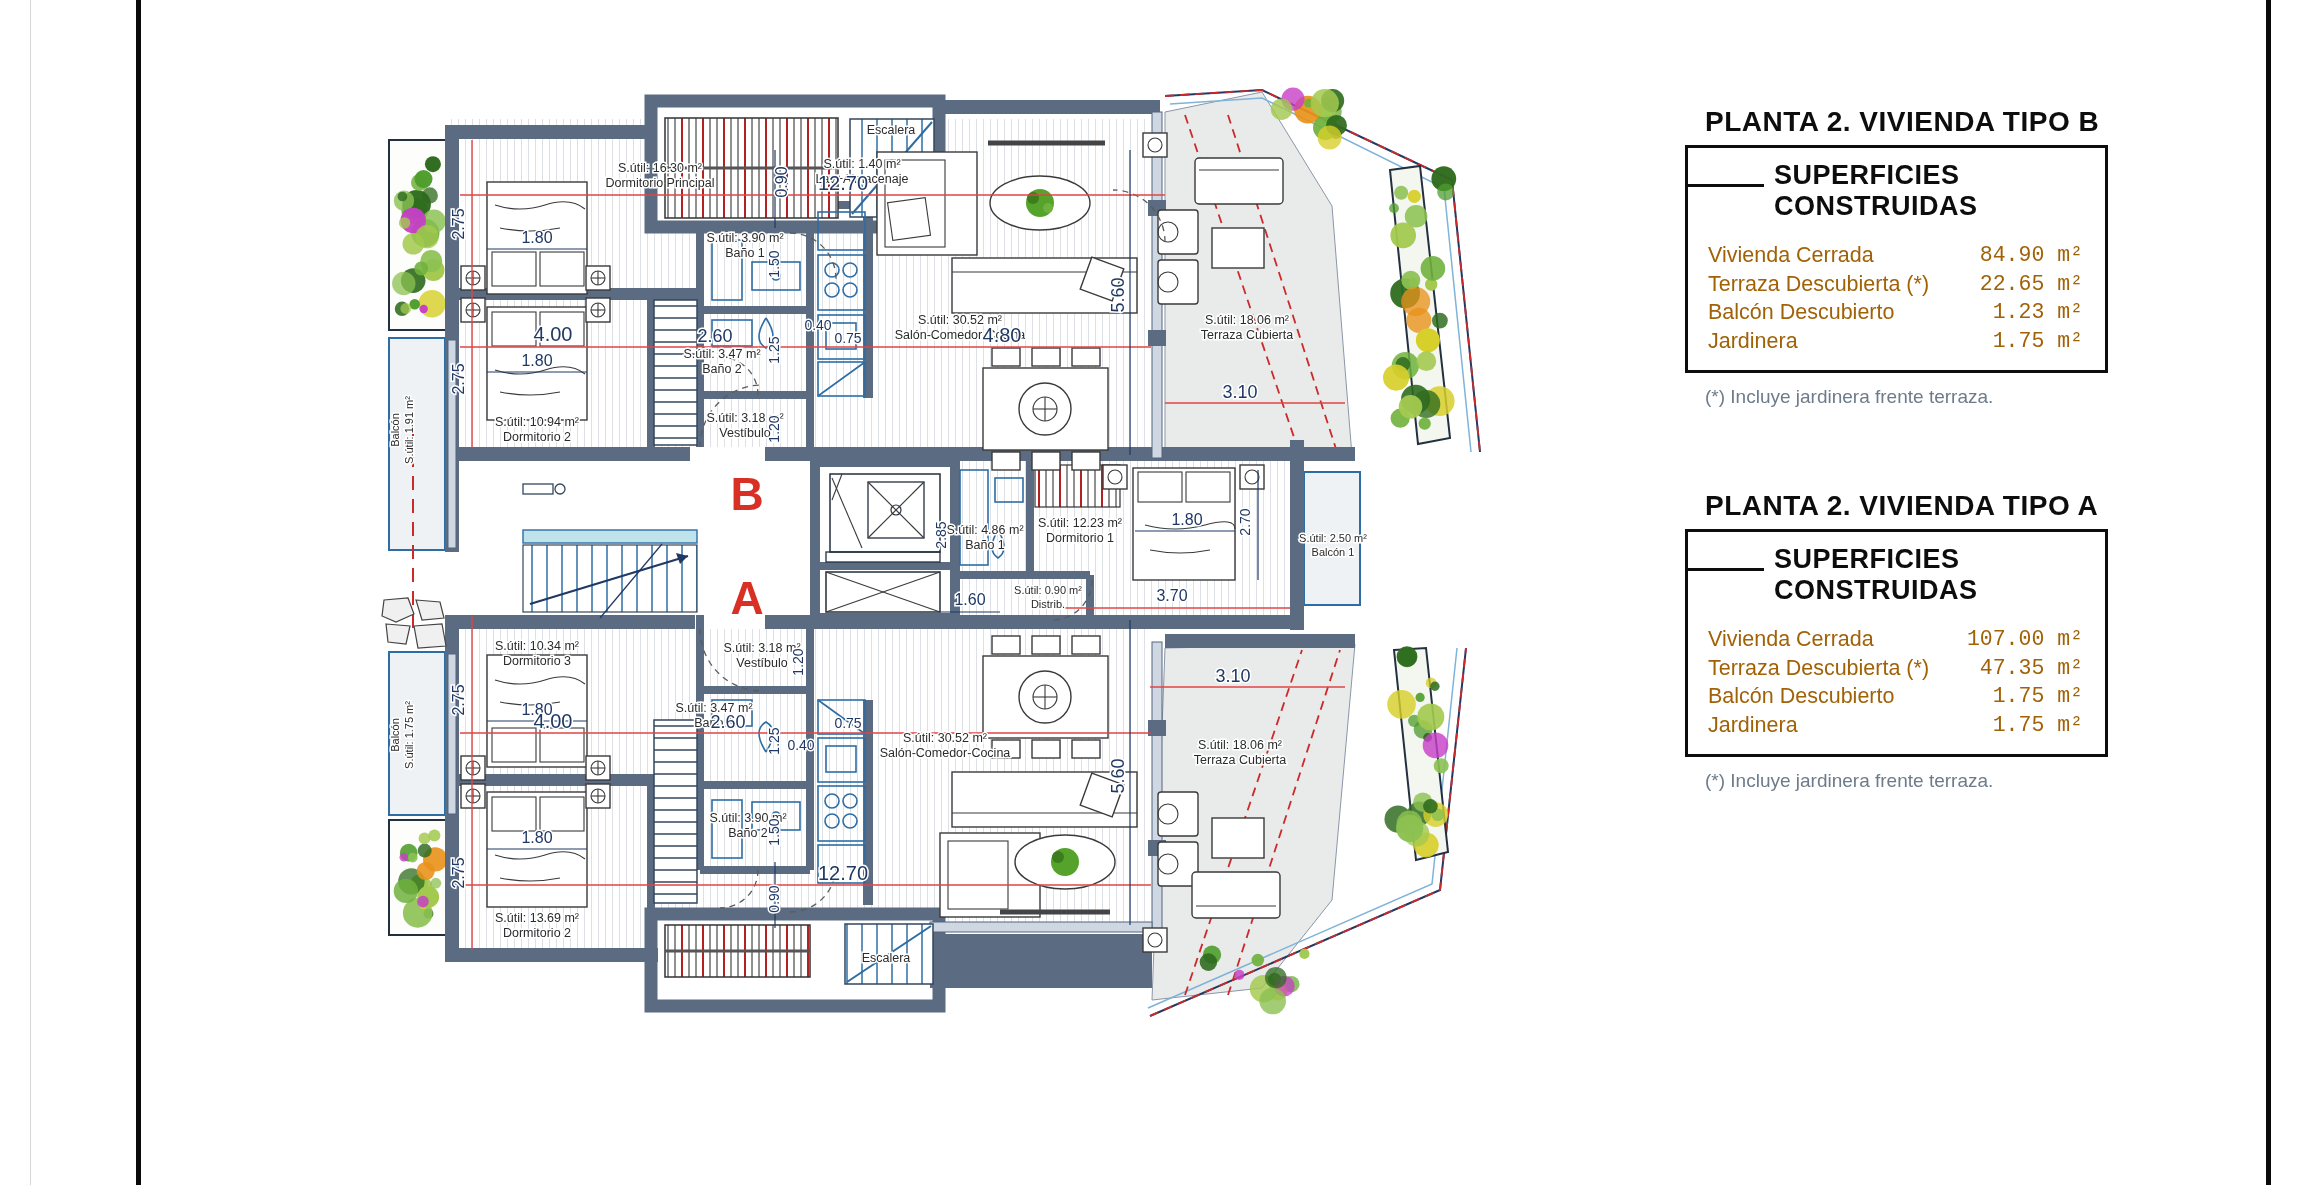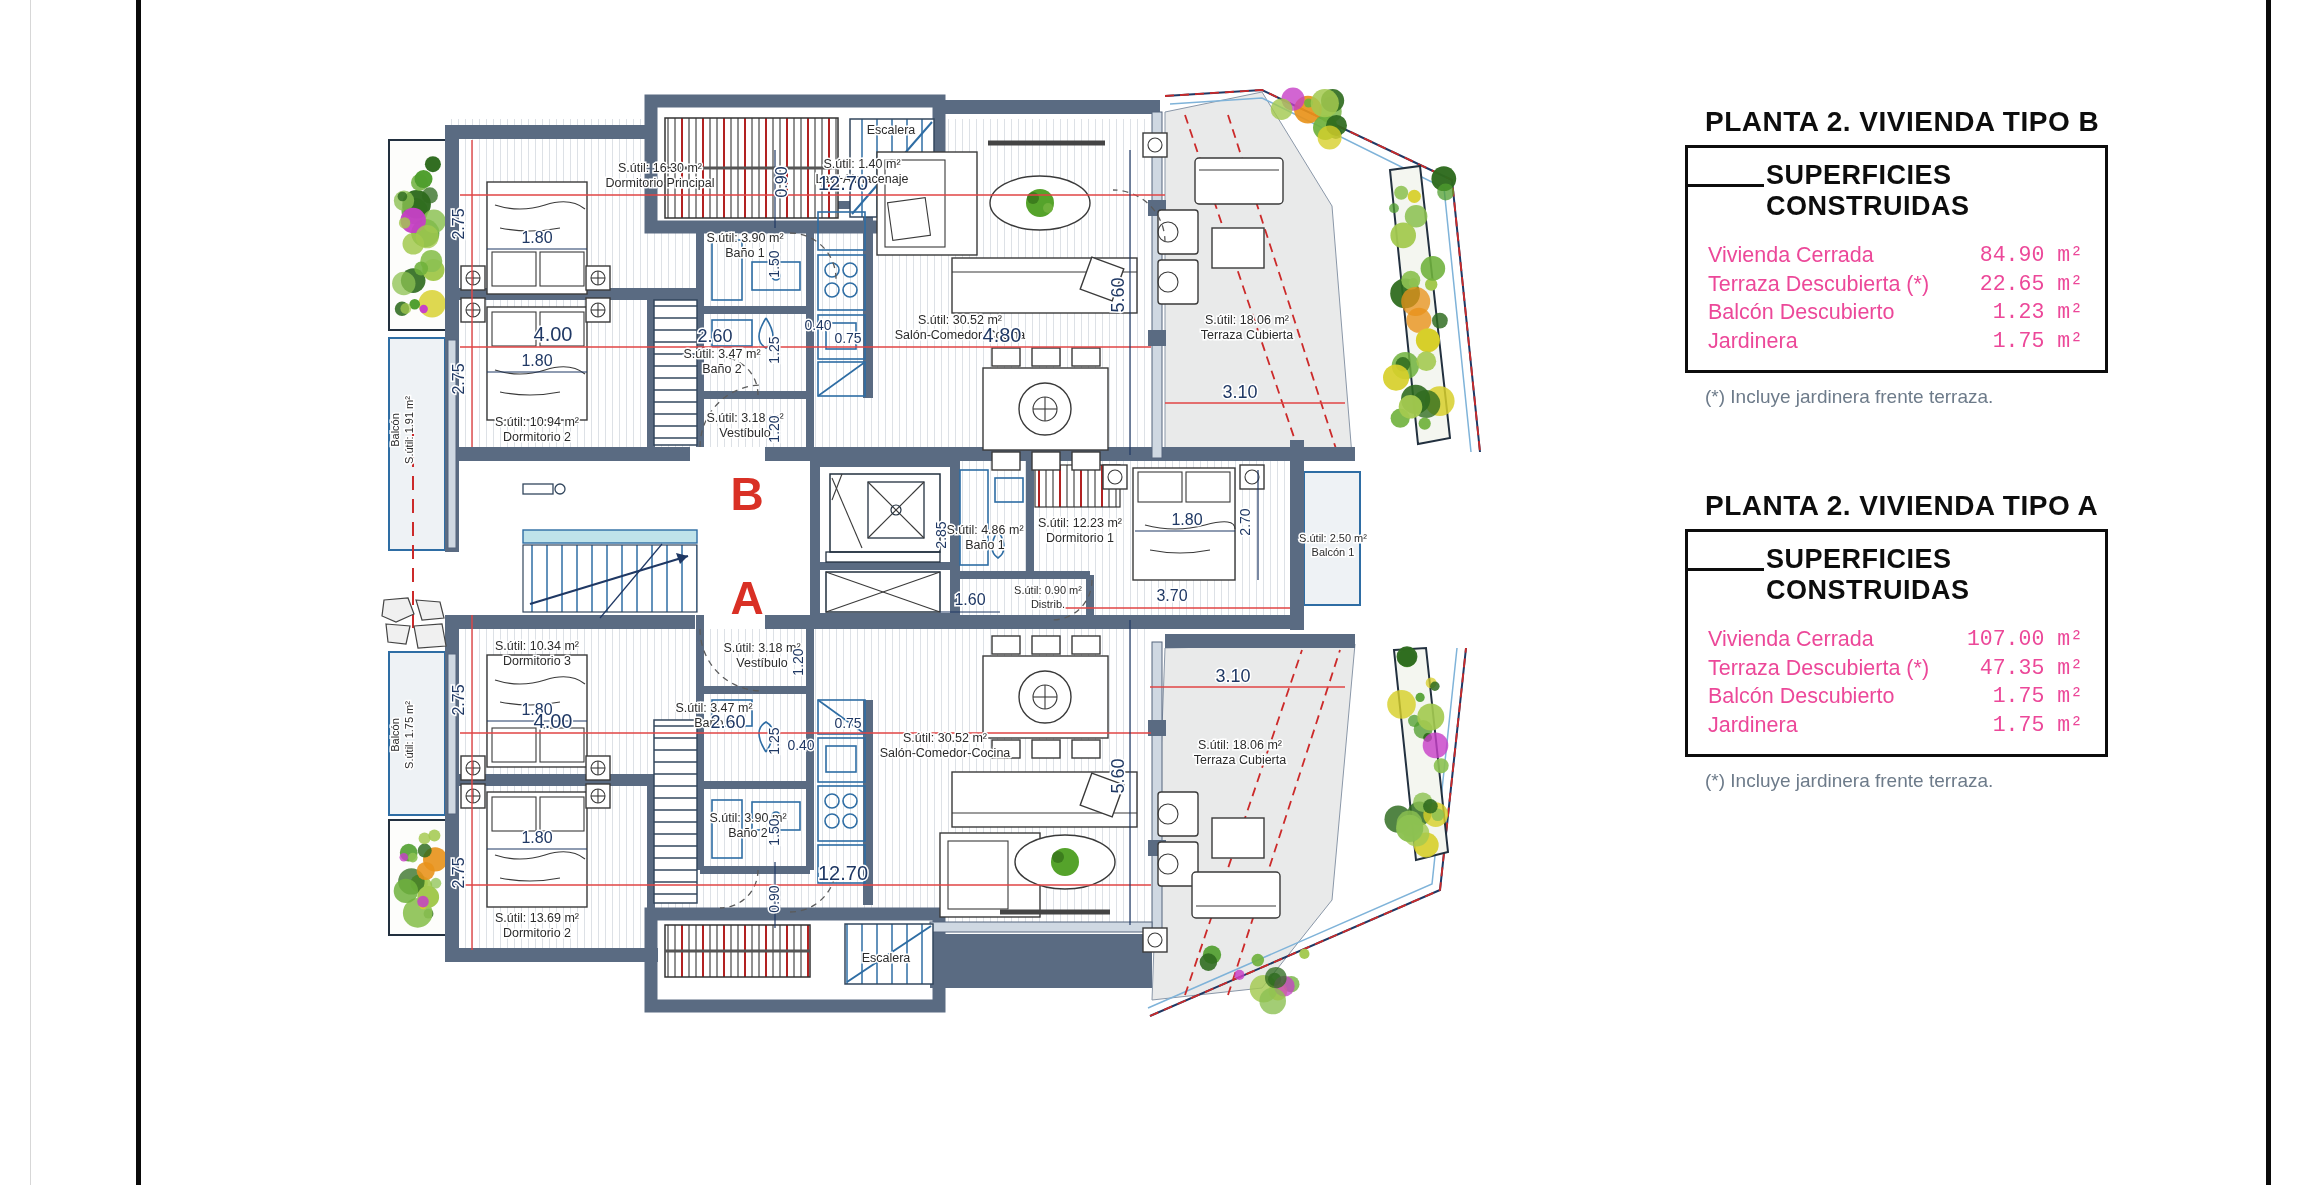"SUPERFICIES CONSTRUIDAS" .panel-header { left: 0 -> 8px }
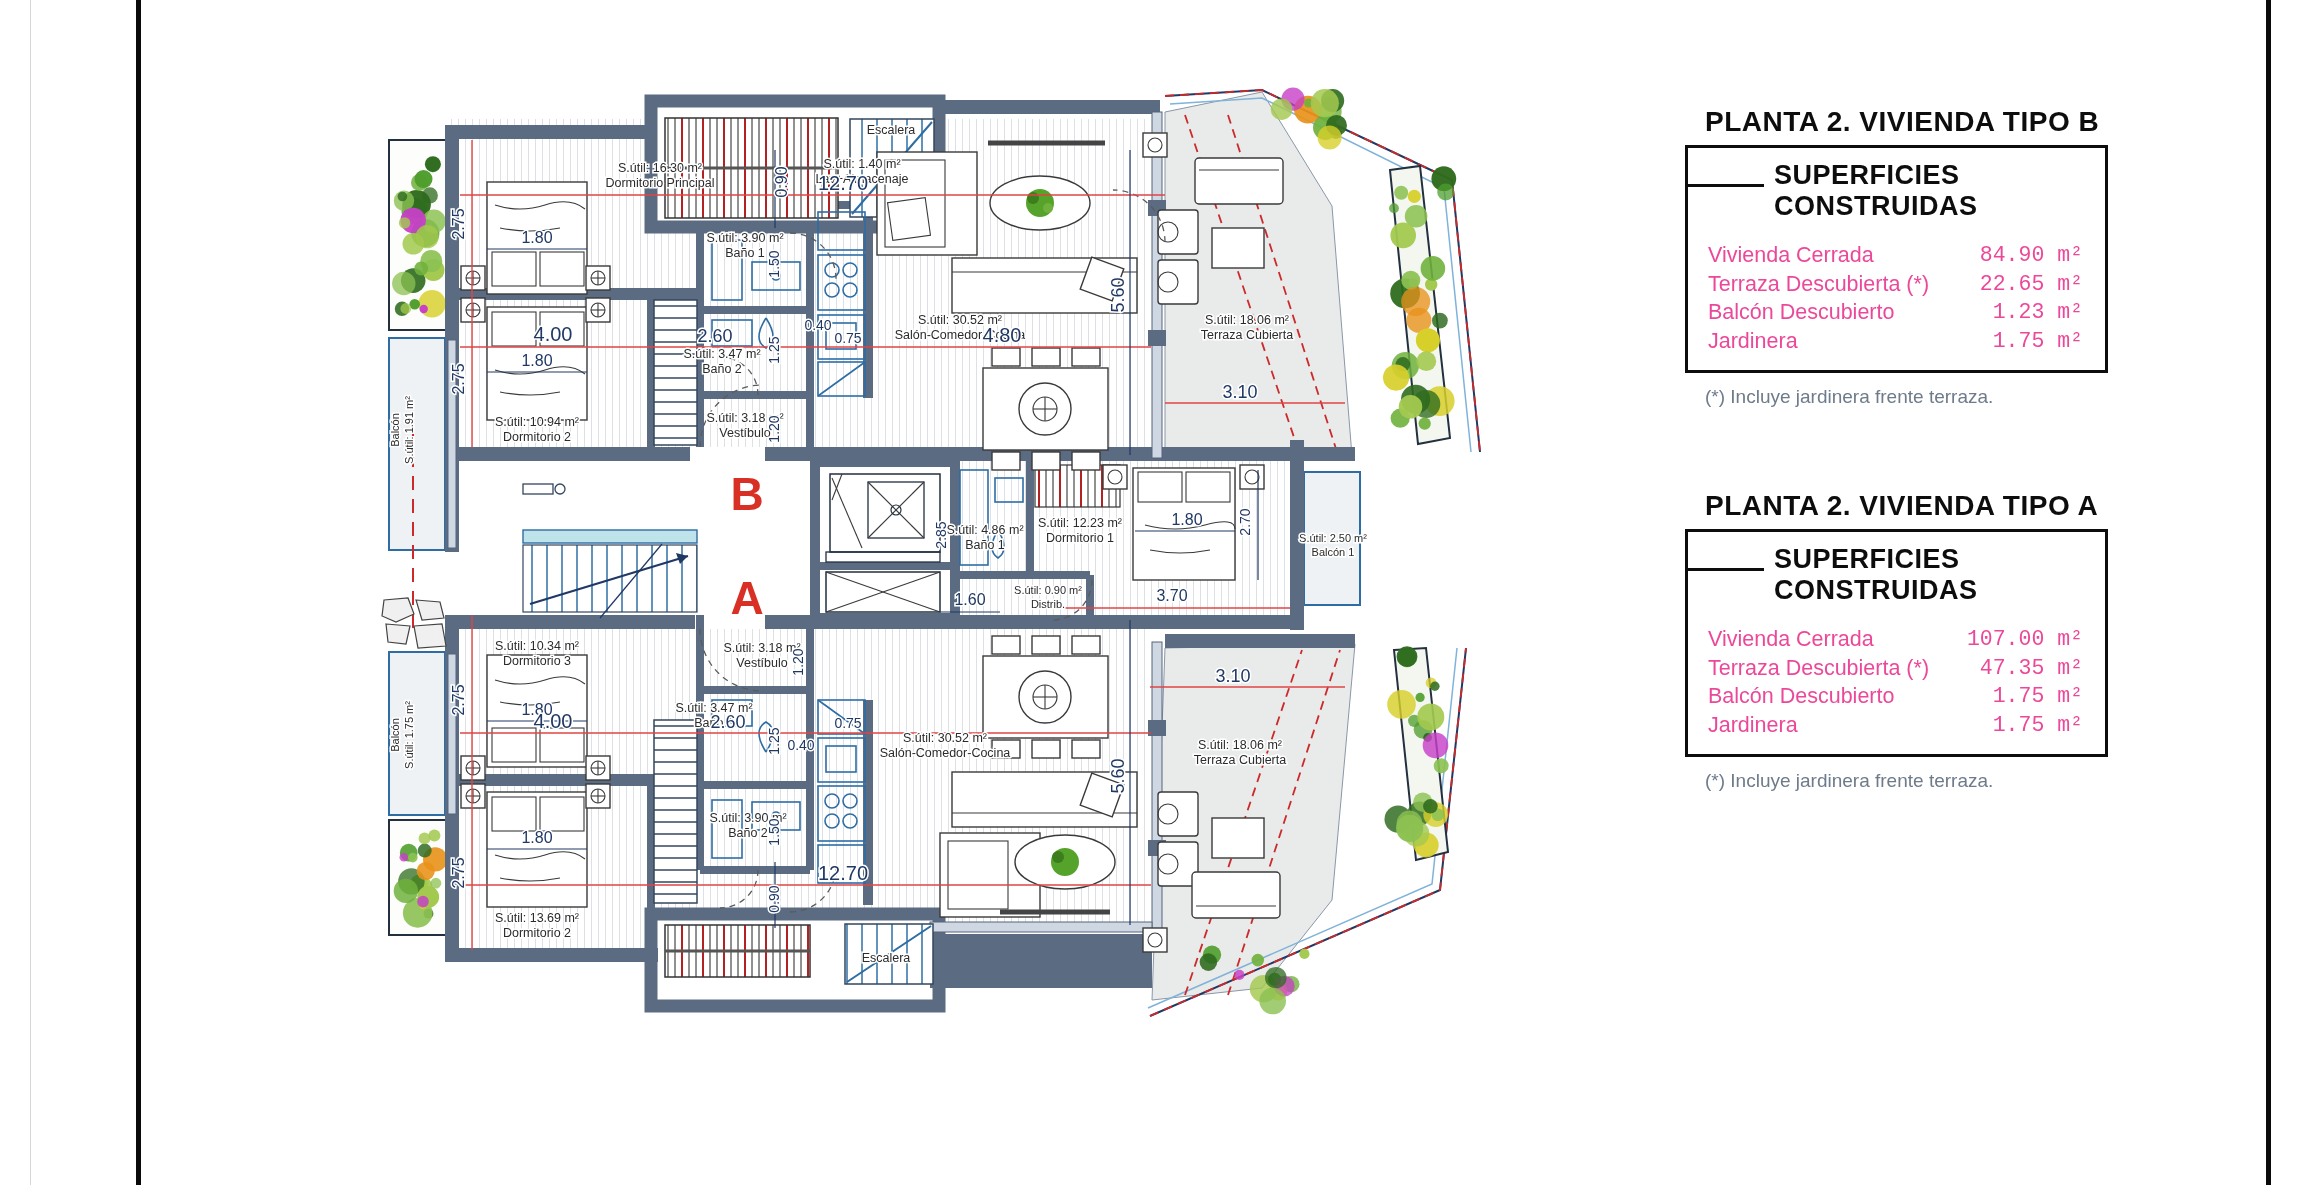"Vivienda Cerrada" .panel-row { color: #ec4899 -> #a16207 }
